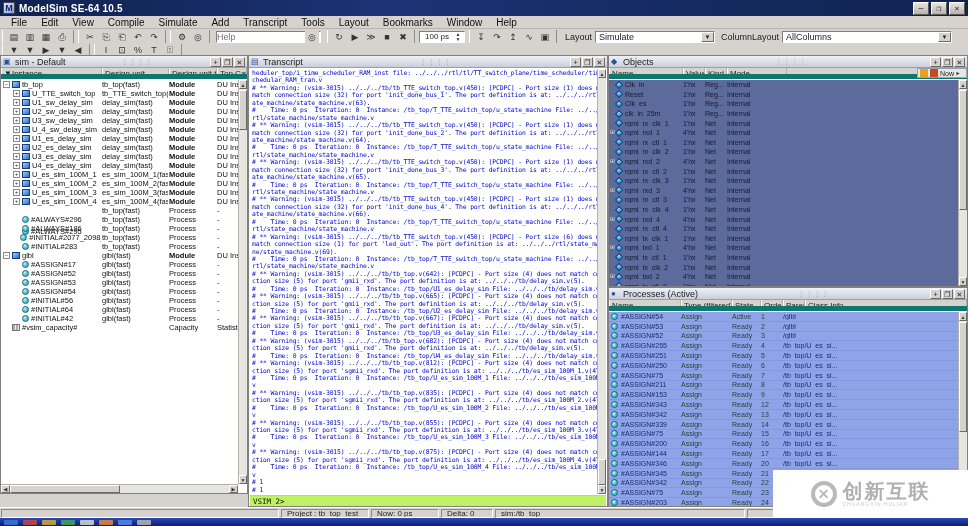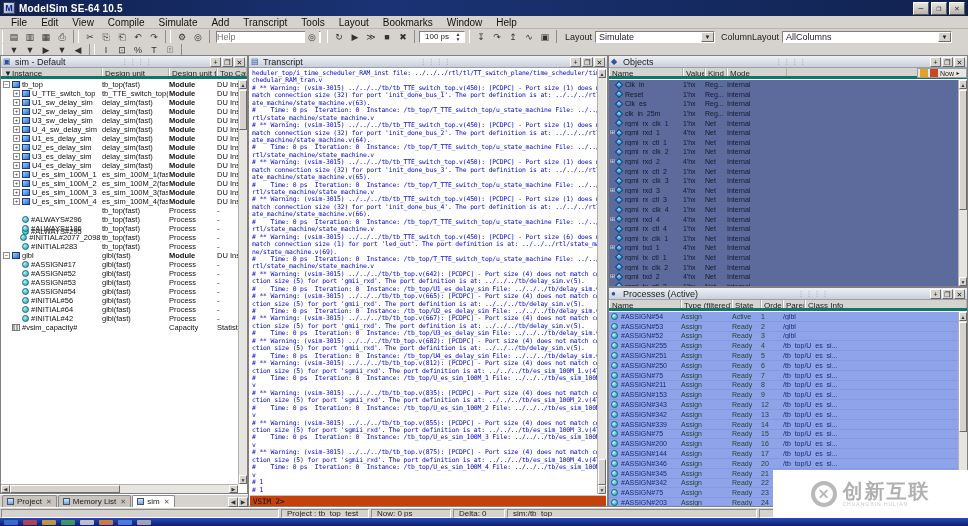"▼Instance" .colhead { border-bottom: 3px solid #0f766e -> 5px solid #0f766e }
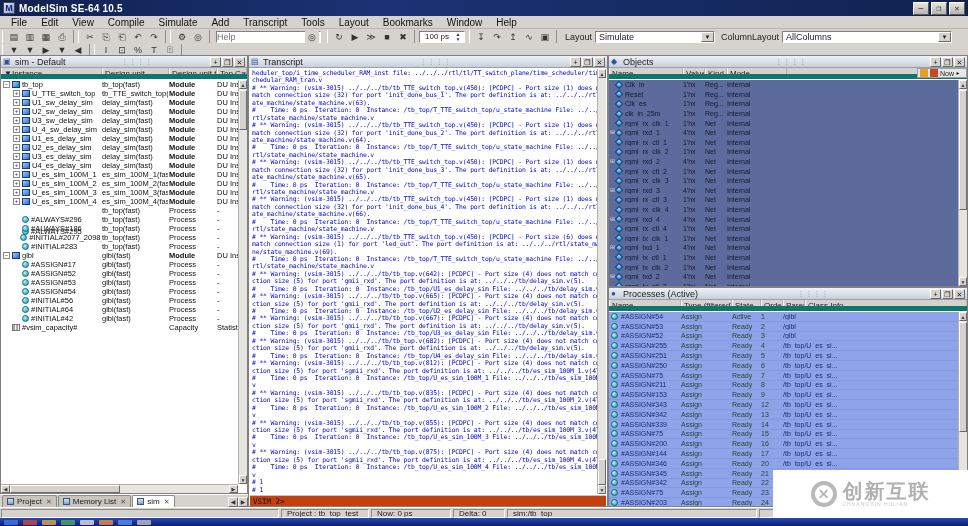"Project" div { html: <div> <div> <div></div> <span>Project</span> <span>✕</span> </div> <div> <div></div> <span>Memory List</span> <span>✕</span> </div> <div> <div></div> <span>sim</span> <span>✕</span> </div> <div> <div>◀</div> <div>▶</div> </div> </div> -> none }
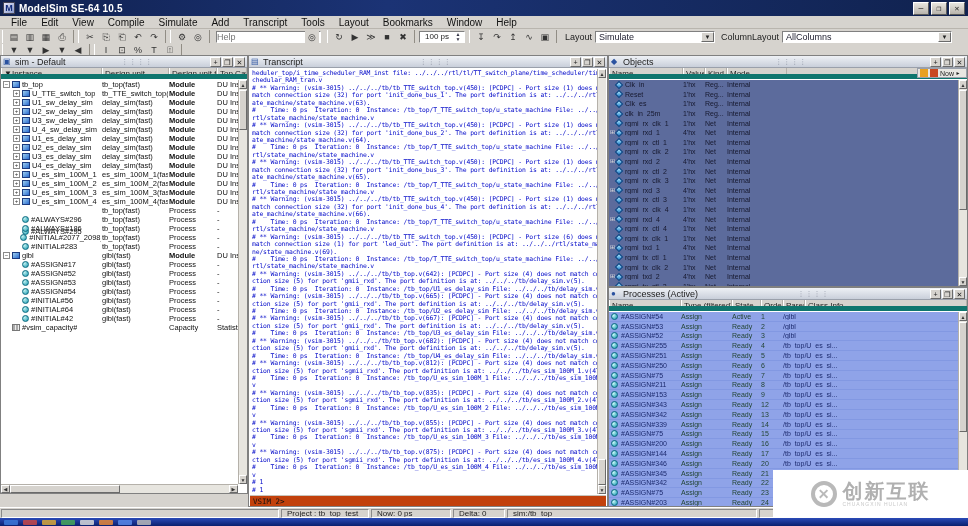"VSIM 2>" #transcript-cmd { background: #c2410c -> #bef264 }
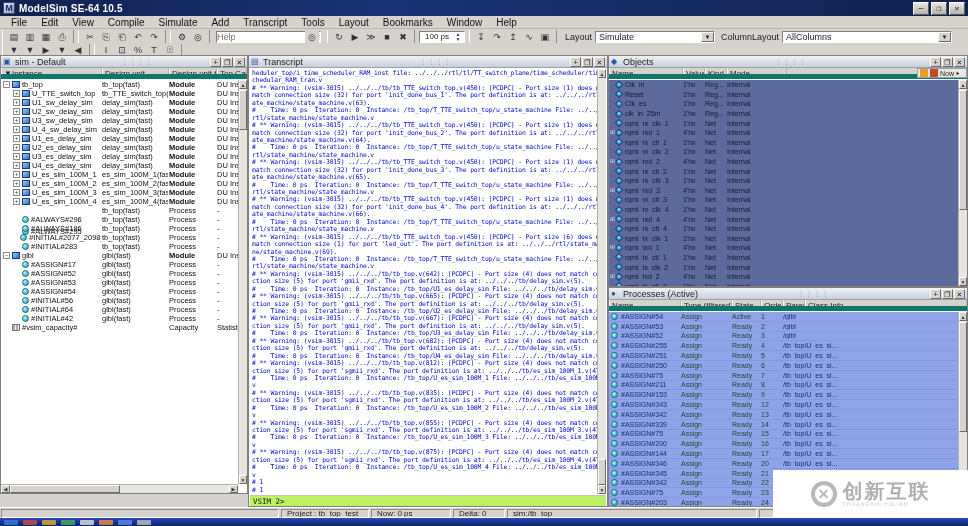"Now: 0 ps" div.status-cell { width: 80px -> 68px }
